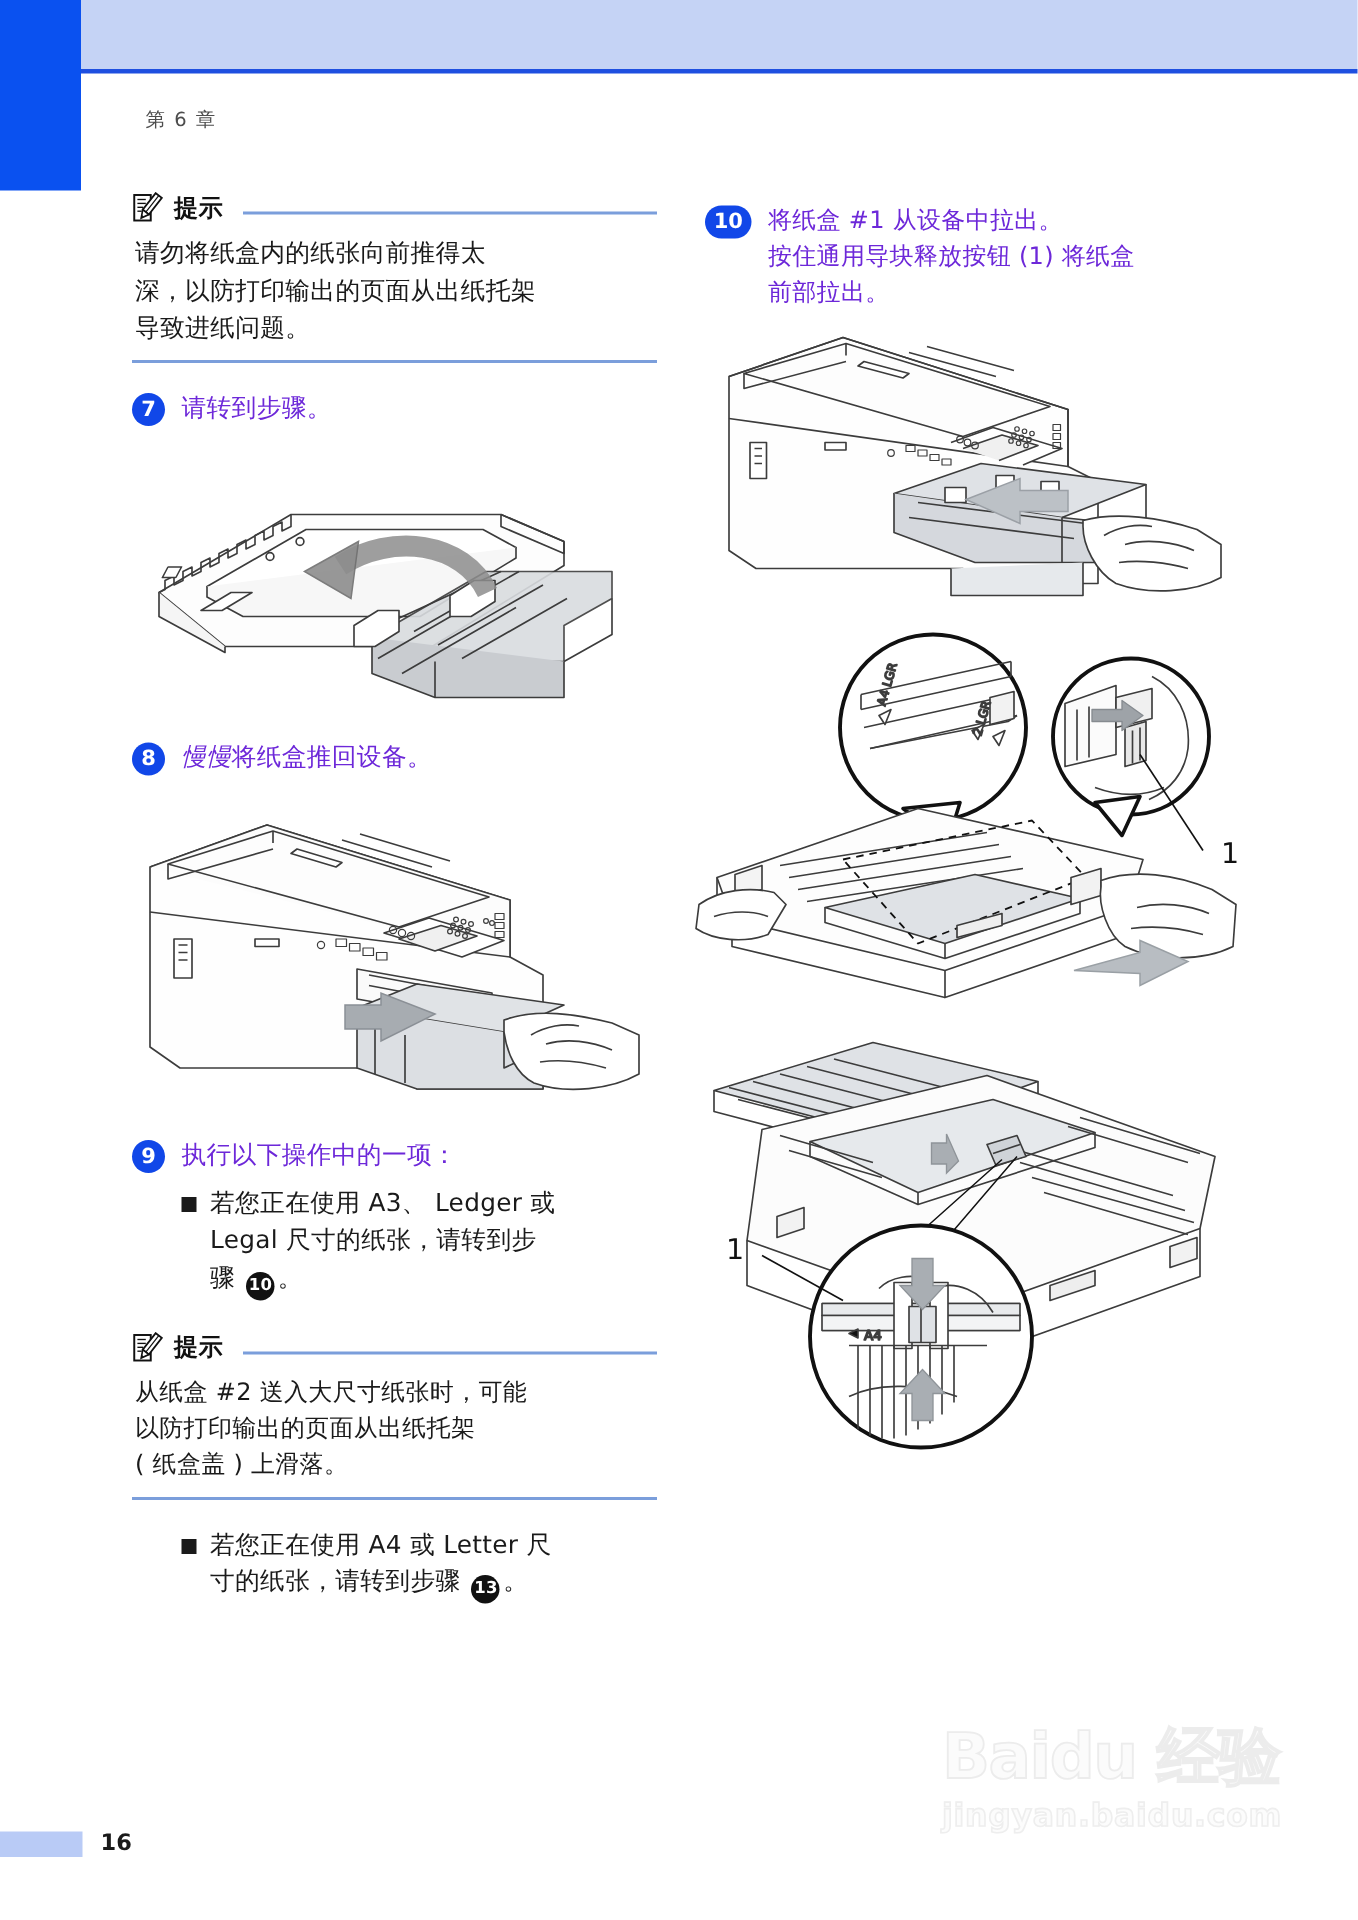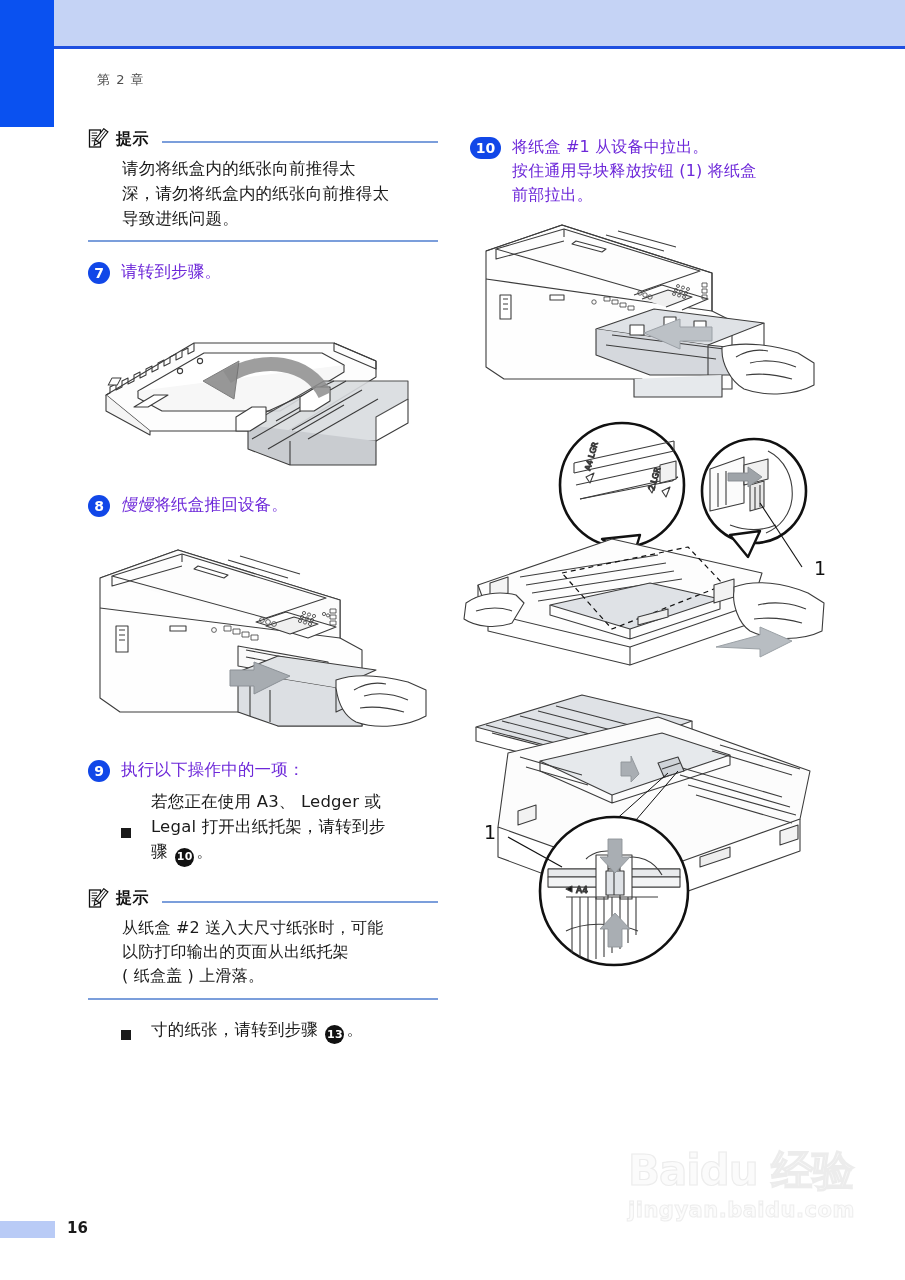"第 2 章" div.chapter { text: 2 -> 6 }
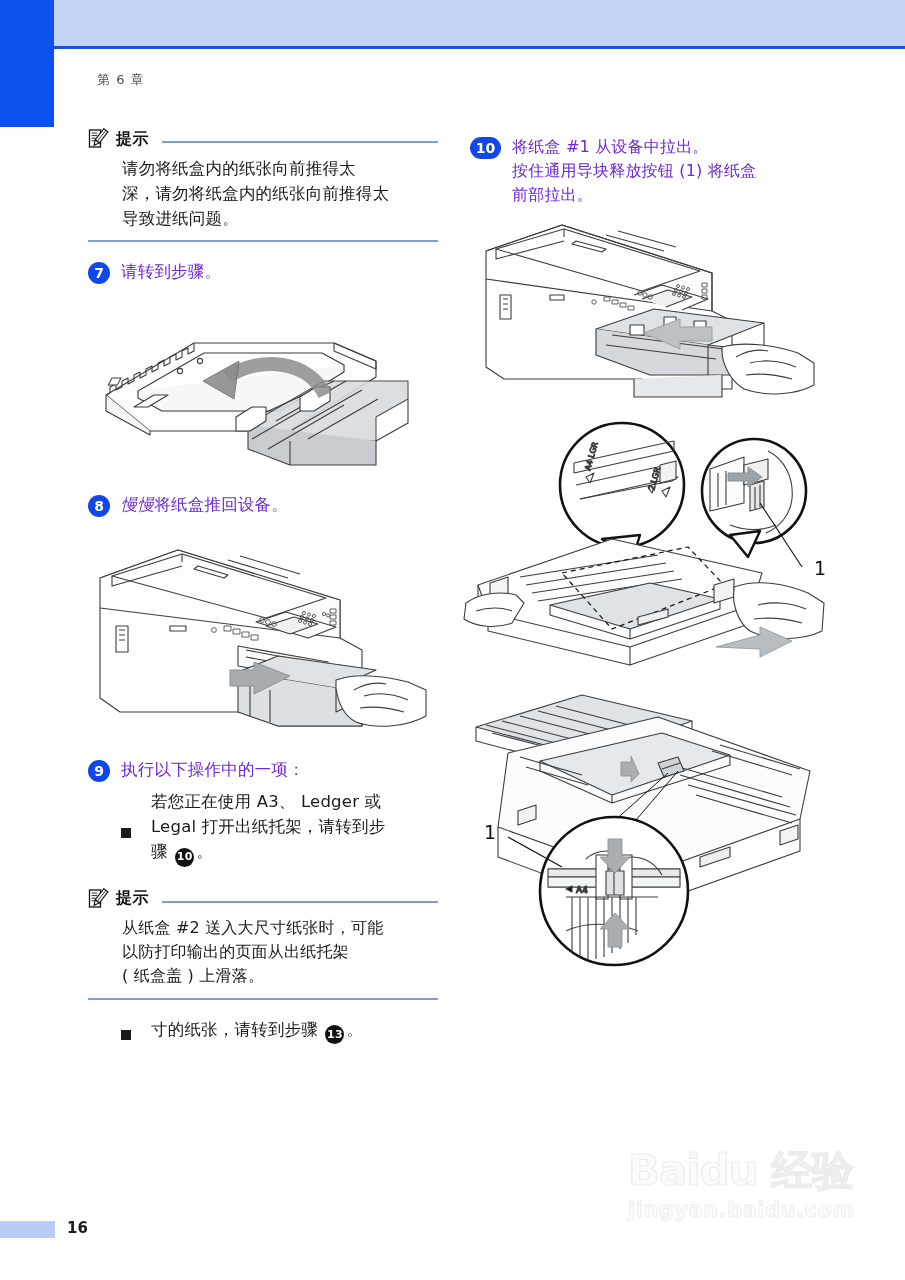"请勿将纸盒内的纸张向前推得太" .note-body div { margin-left: 32px -> none }
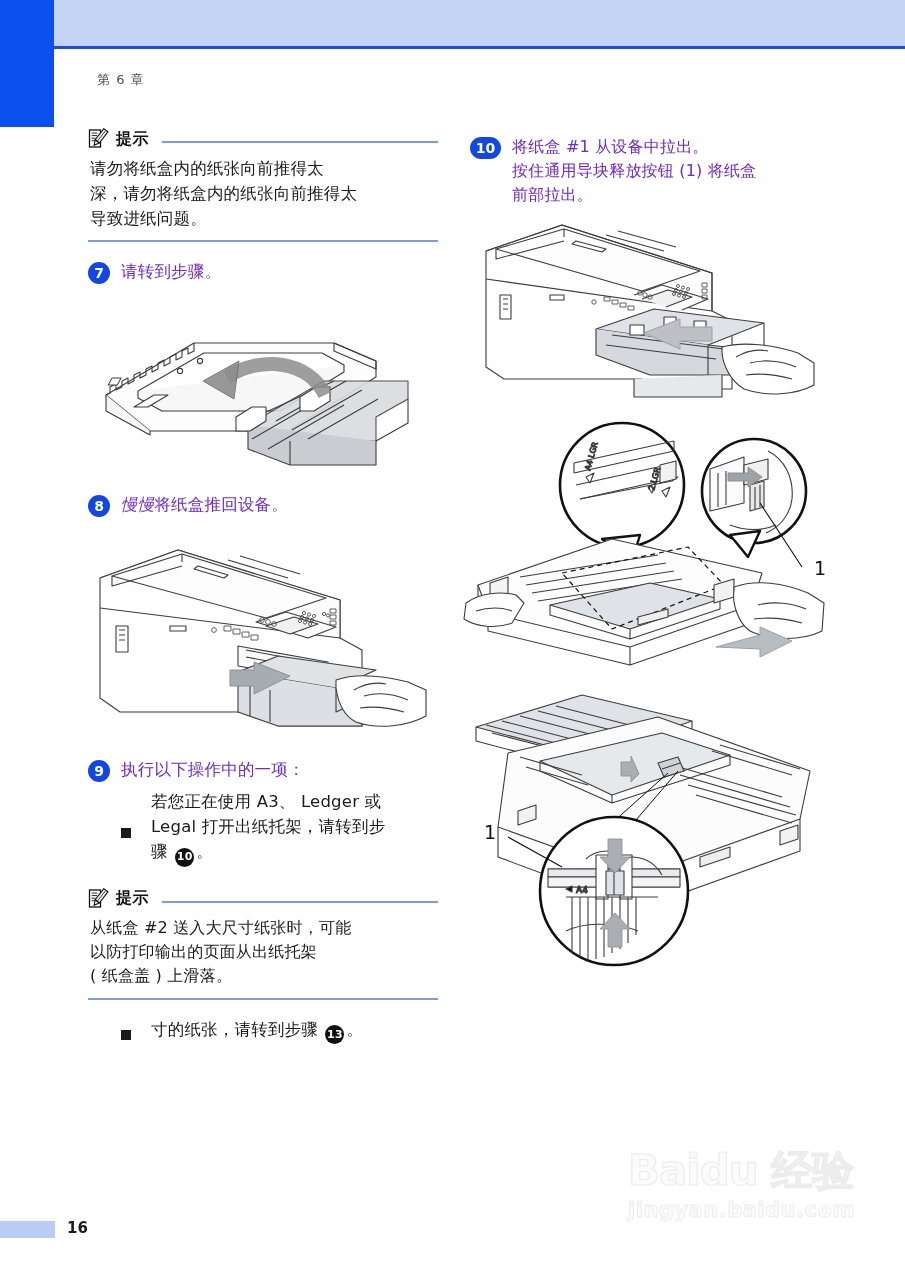"深，请勿将纸盒内的纸张向前推得太" div { text: 请勿将纸盒内的纸张向前推得太 -> 以防打印输出的页面从出纸托架 }
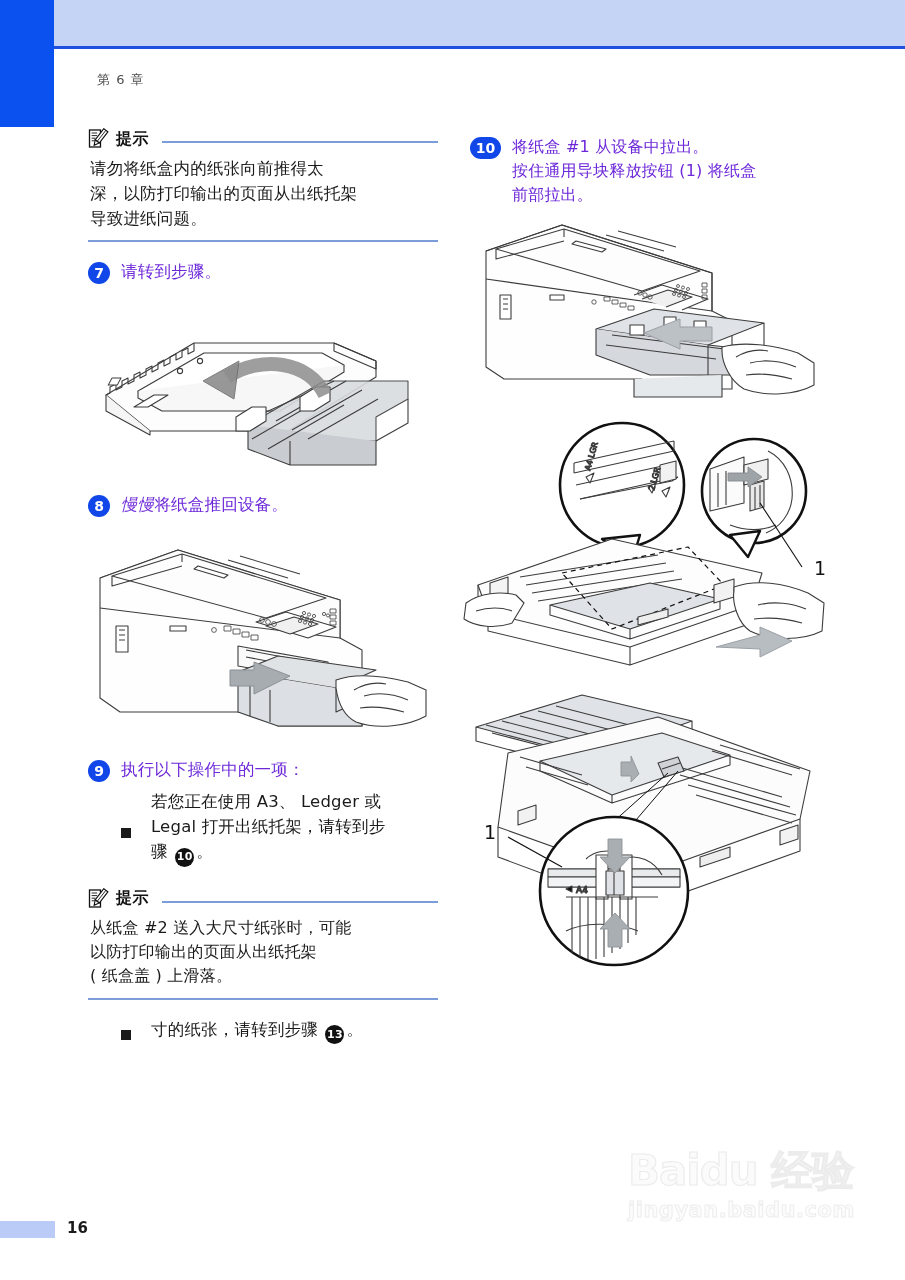"若您正在使用 A3、 Ledger 或" .bullet-item { align-items: center -> flex-start; gap: 20px -> 9px }
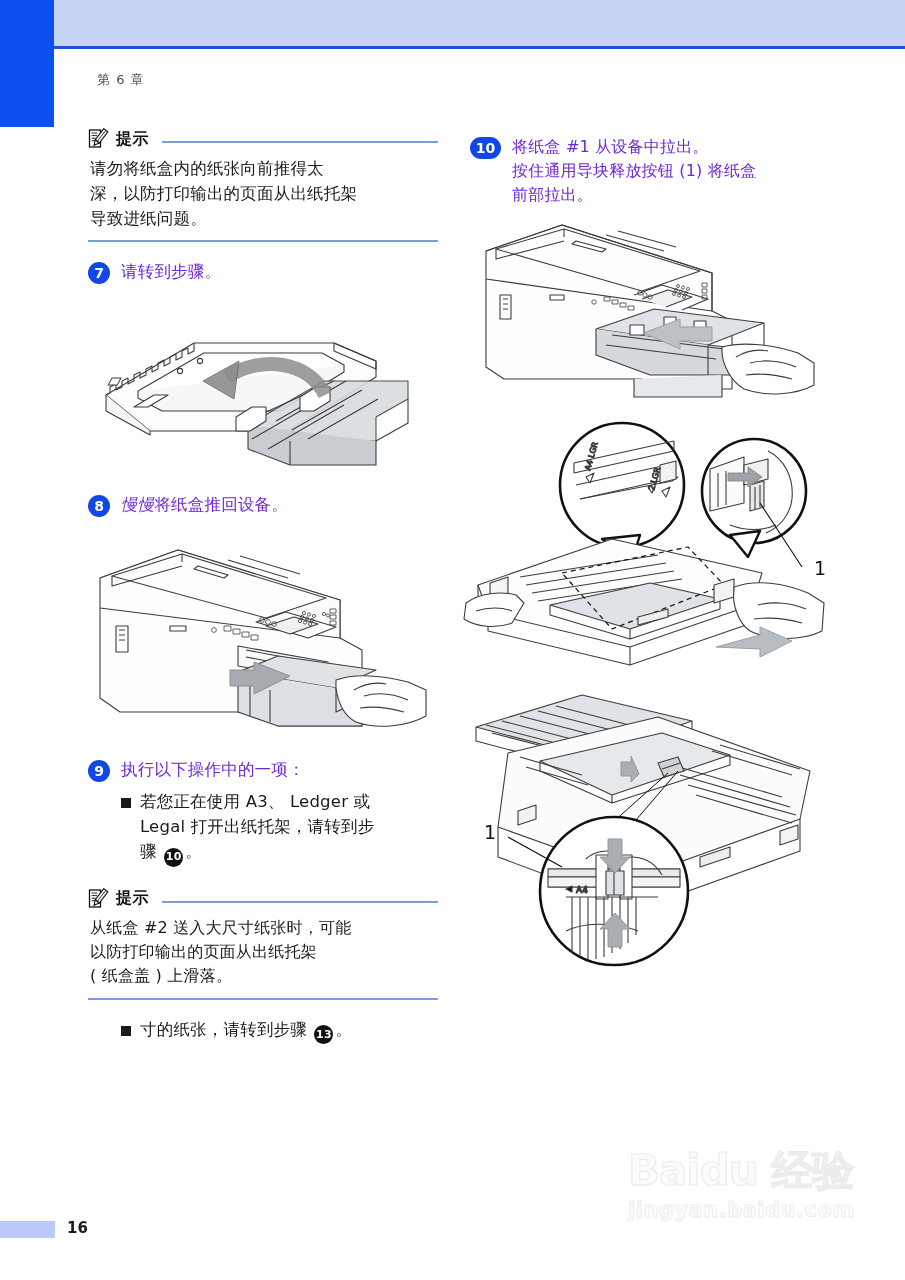"Legal 打开出纸托架，请转到步" div { text: 打开出纸托架 -> 尺寸的纸张 }
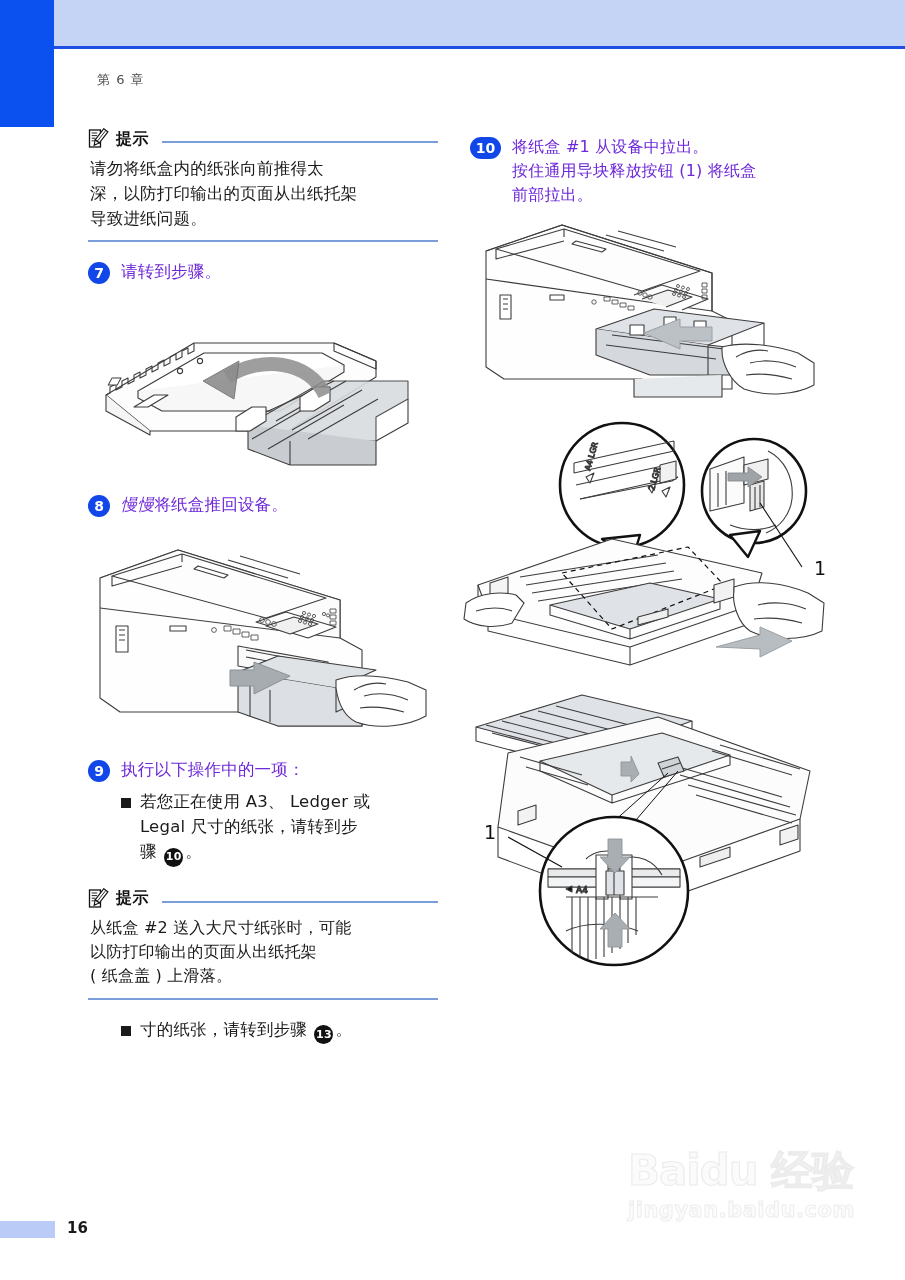"若您正在使用 A4 或 Letter 尺" div { html: none -> <div>若您正在使用 A4 或 Letter 尺</div> }
